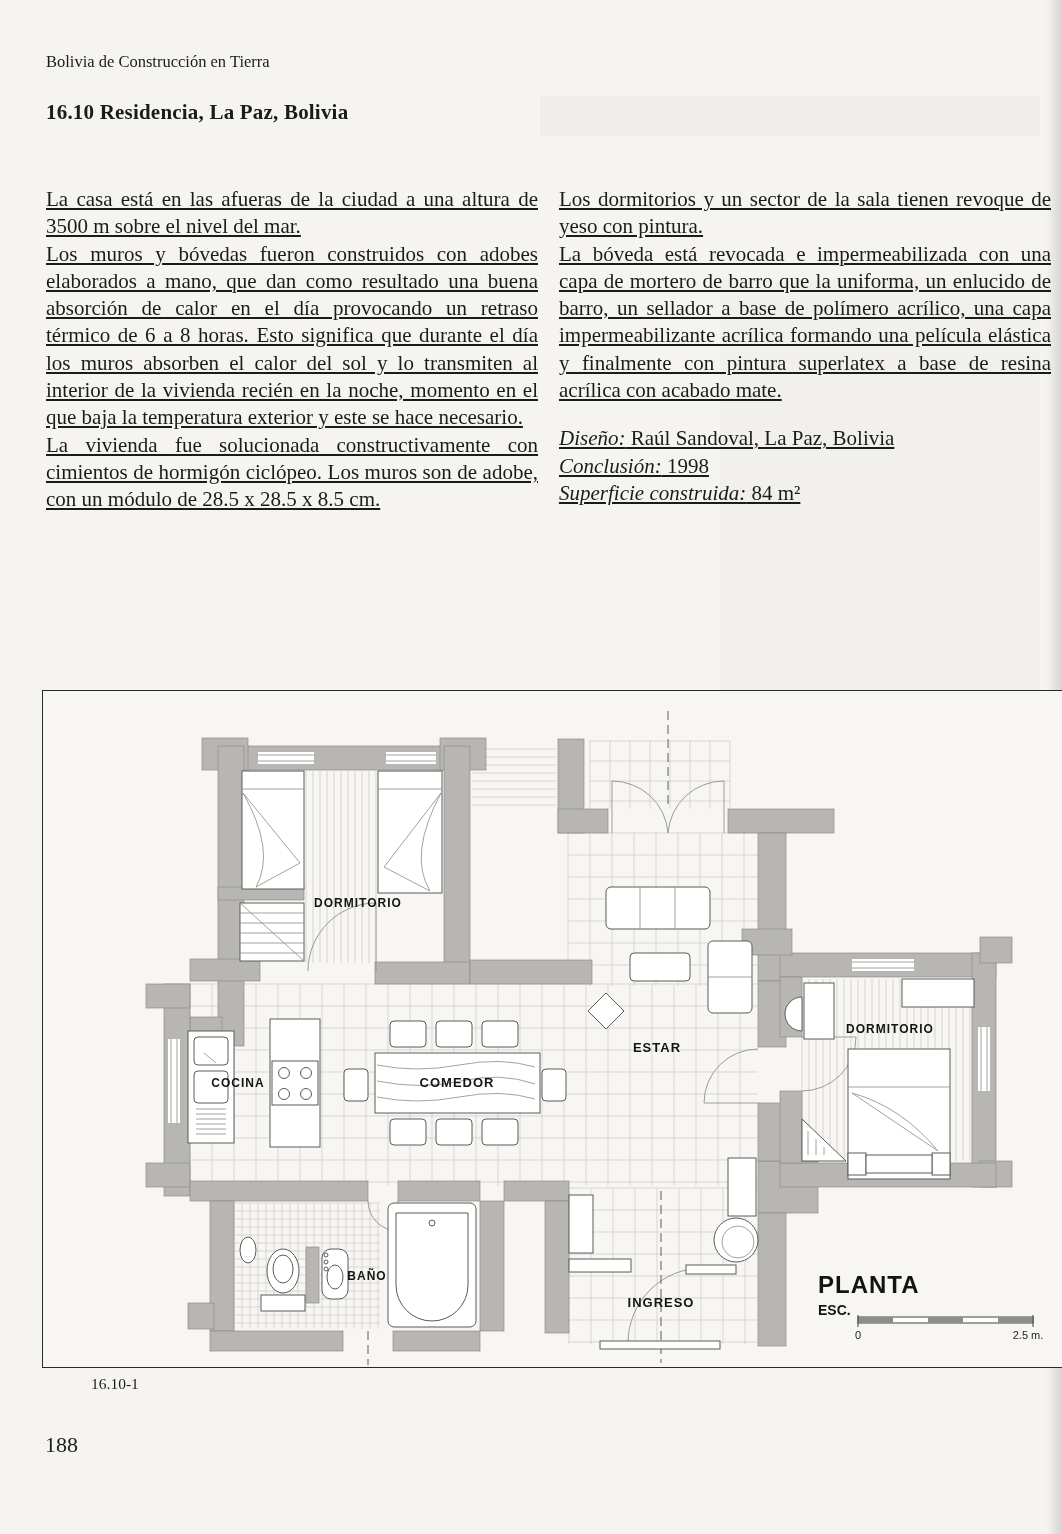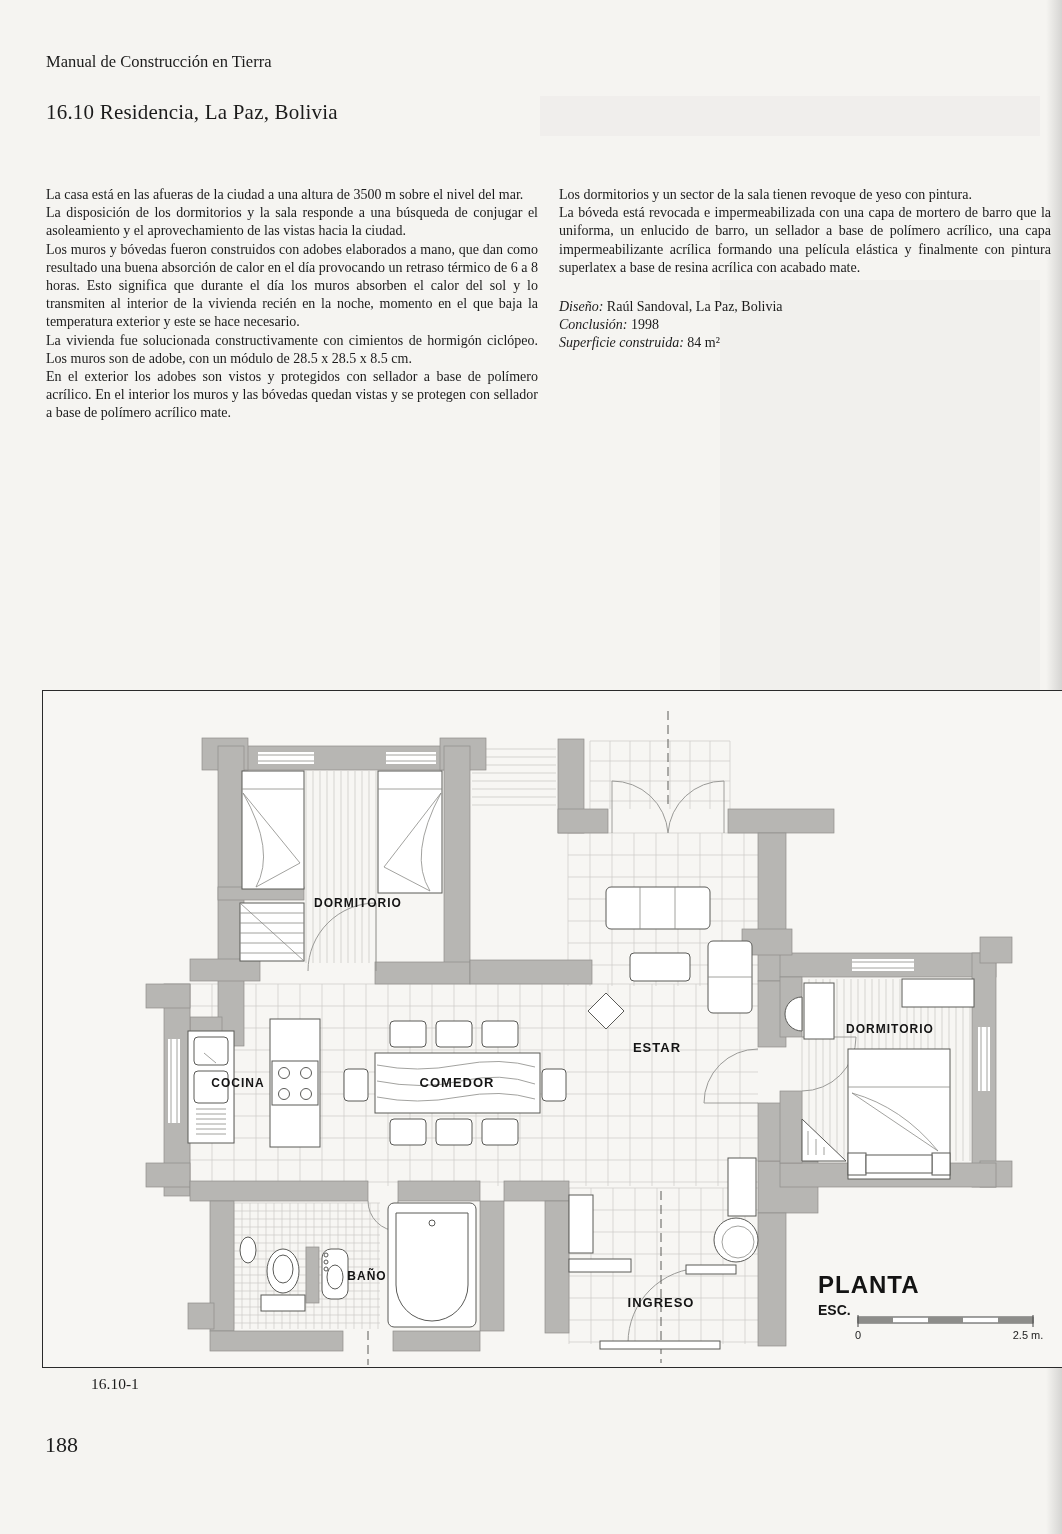"Manual de Construcción en Tierra" div { text: Manual -> Bolivia }
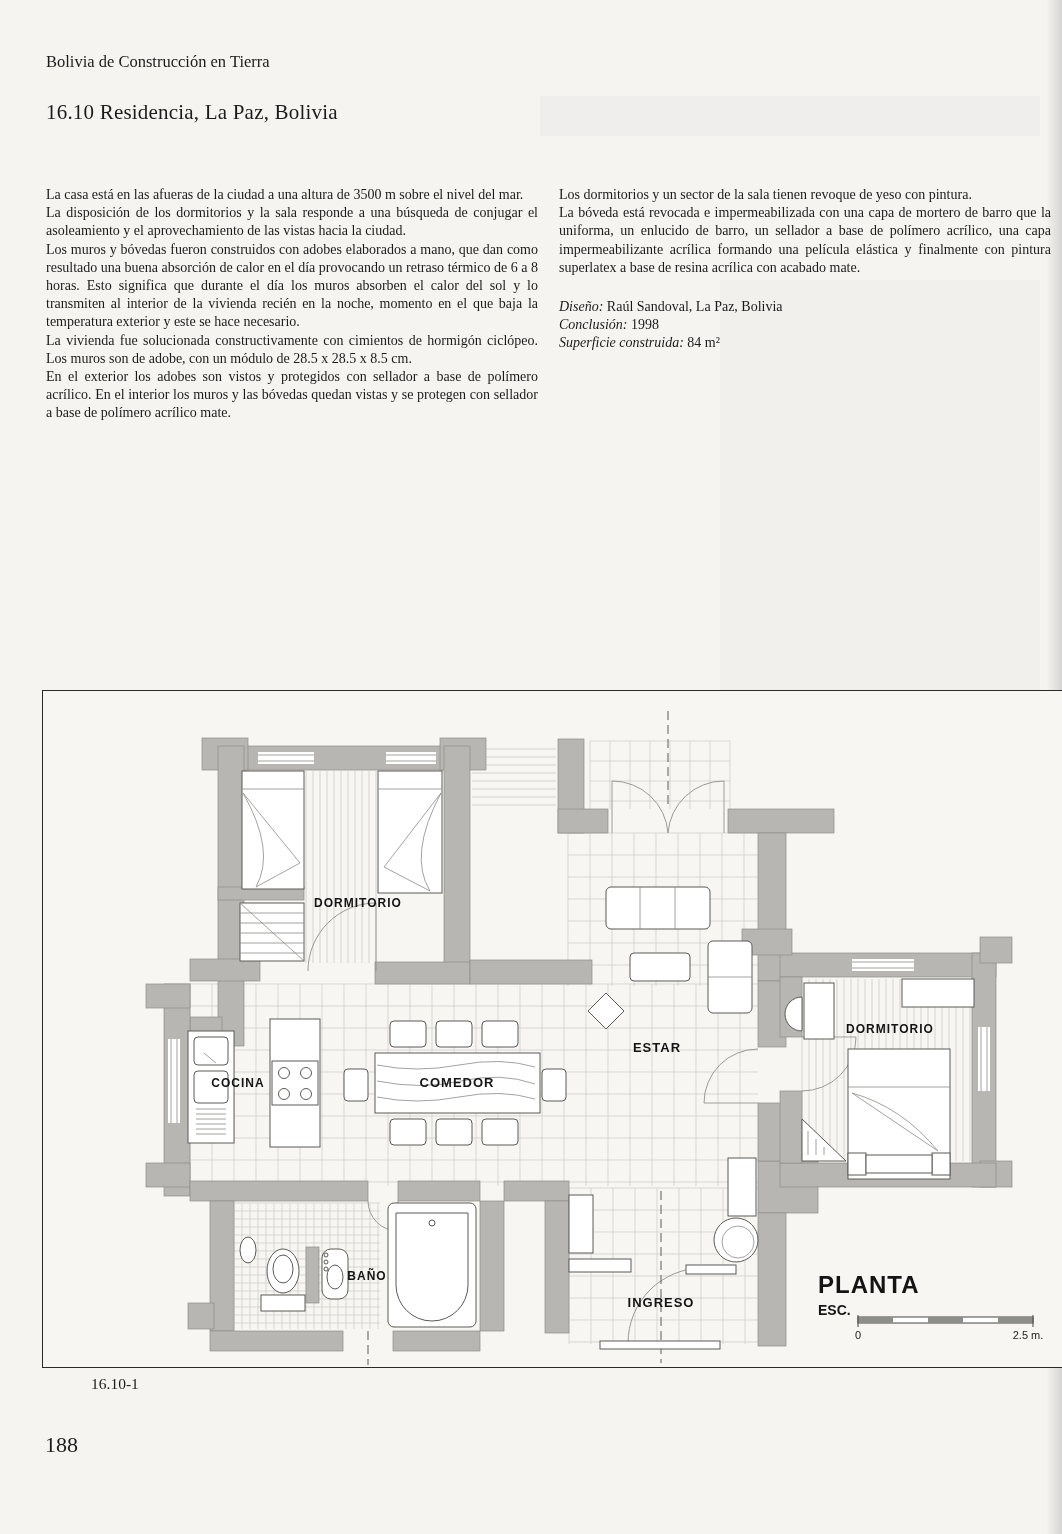"16.10 Residencia, La Paz, Bolivia" #section-title { font-weight: normal -> bold }
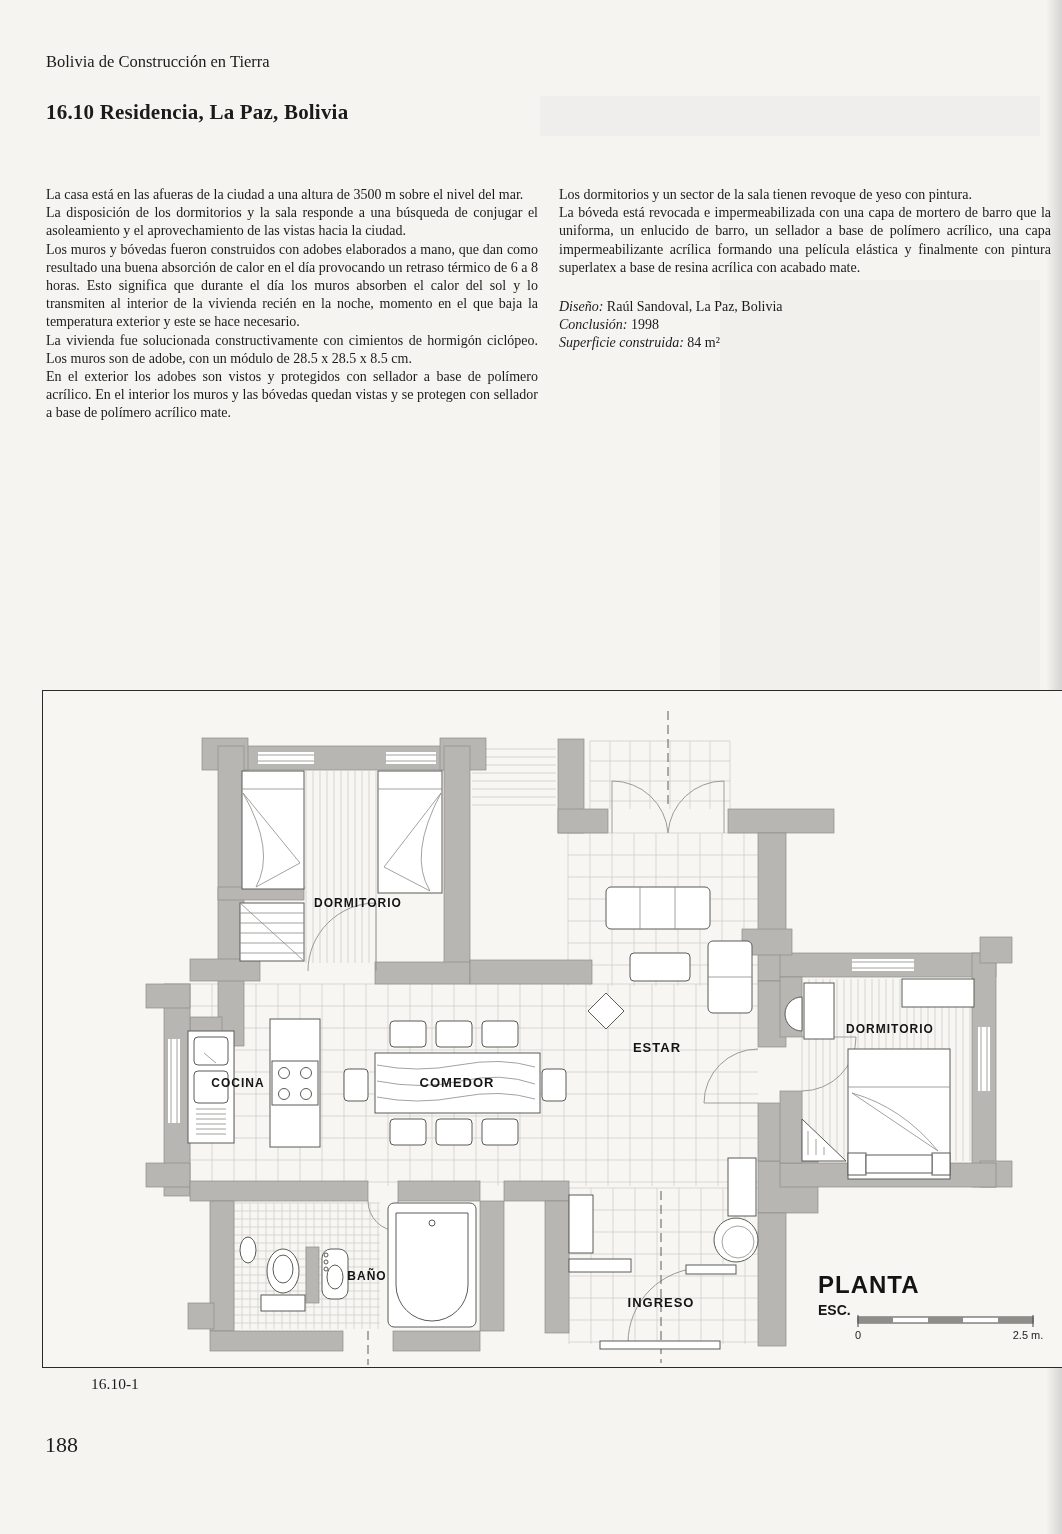"La casa está en las" .col { font-size: 14px -> 21px; text-decoration: none -> underline }
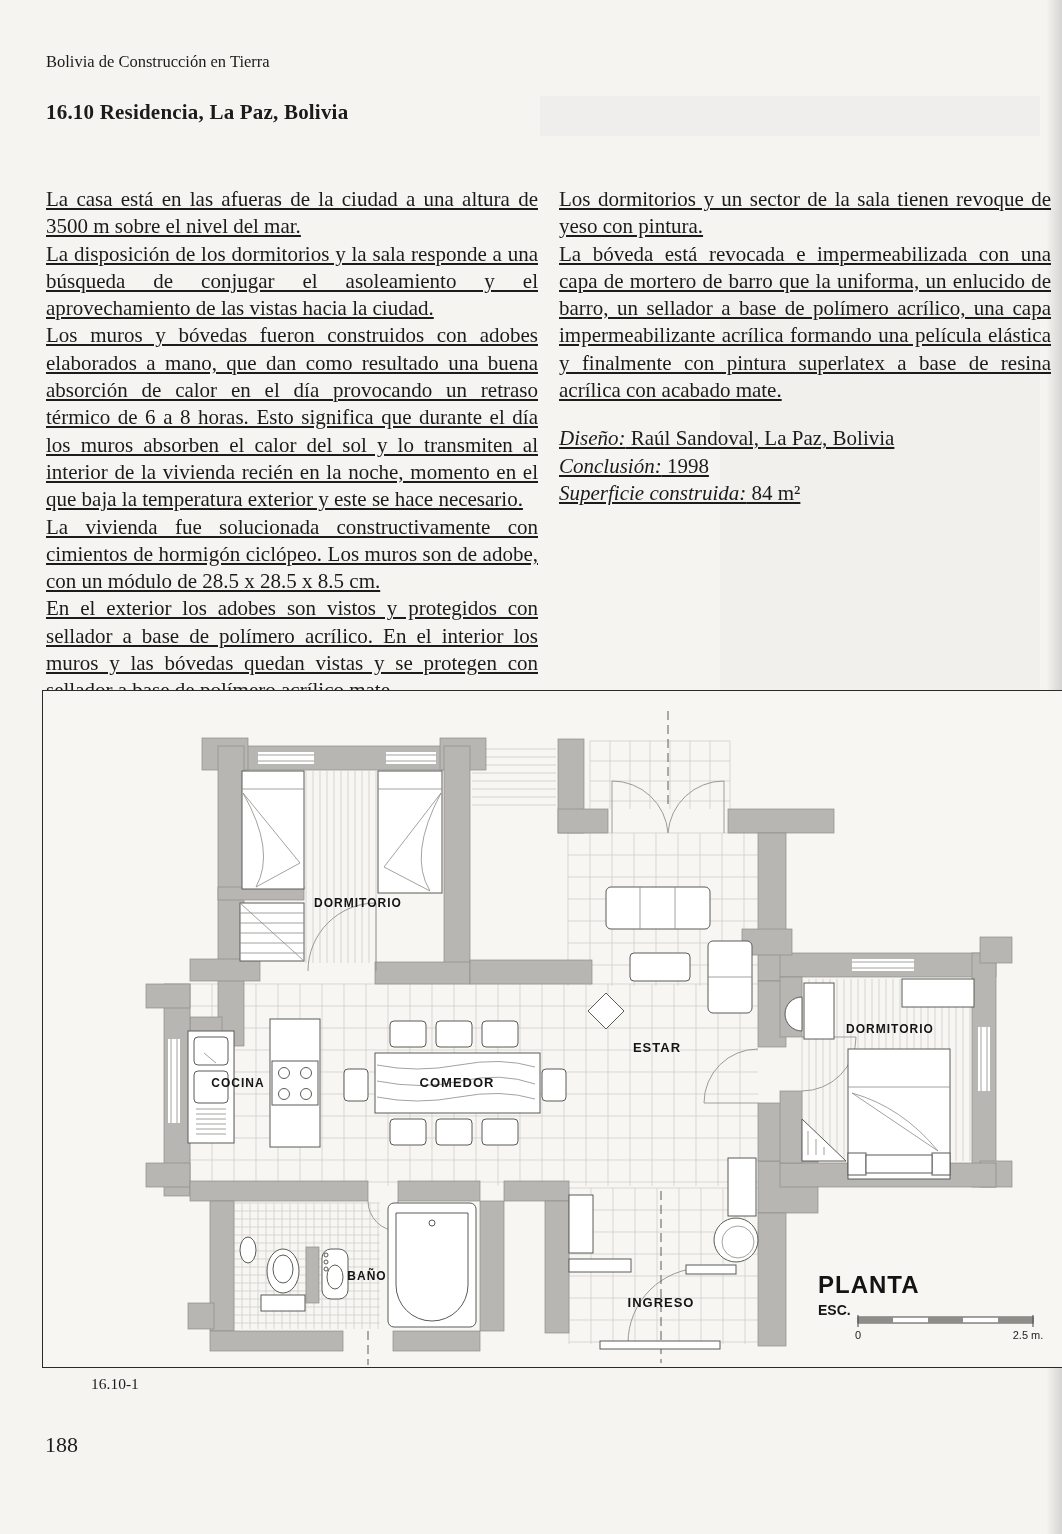"La disposición de los dormitorios" p { html: <p>La disposición de los dormitorios y la sala responde a una búsqueda de conjugar el asoleamiento y el aprovechamiento de las vistas hacia la ciudad.</p> -> none }
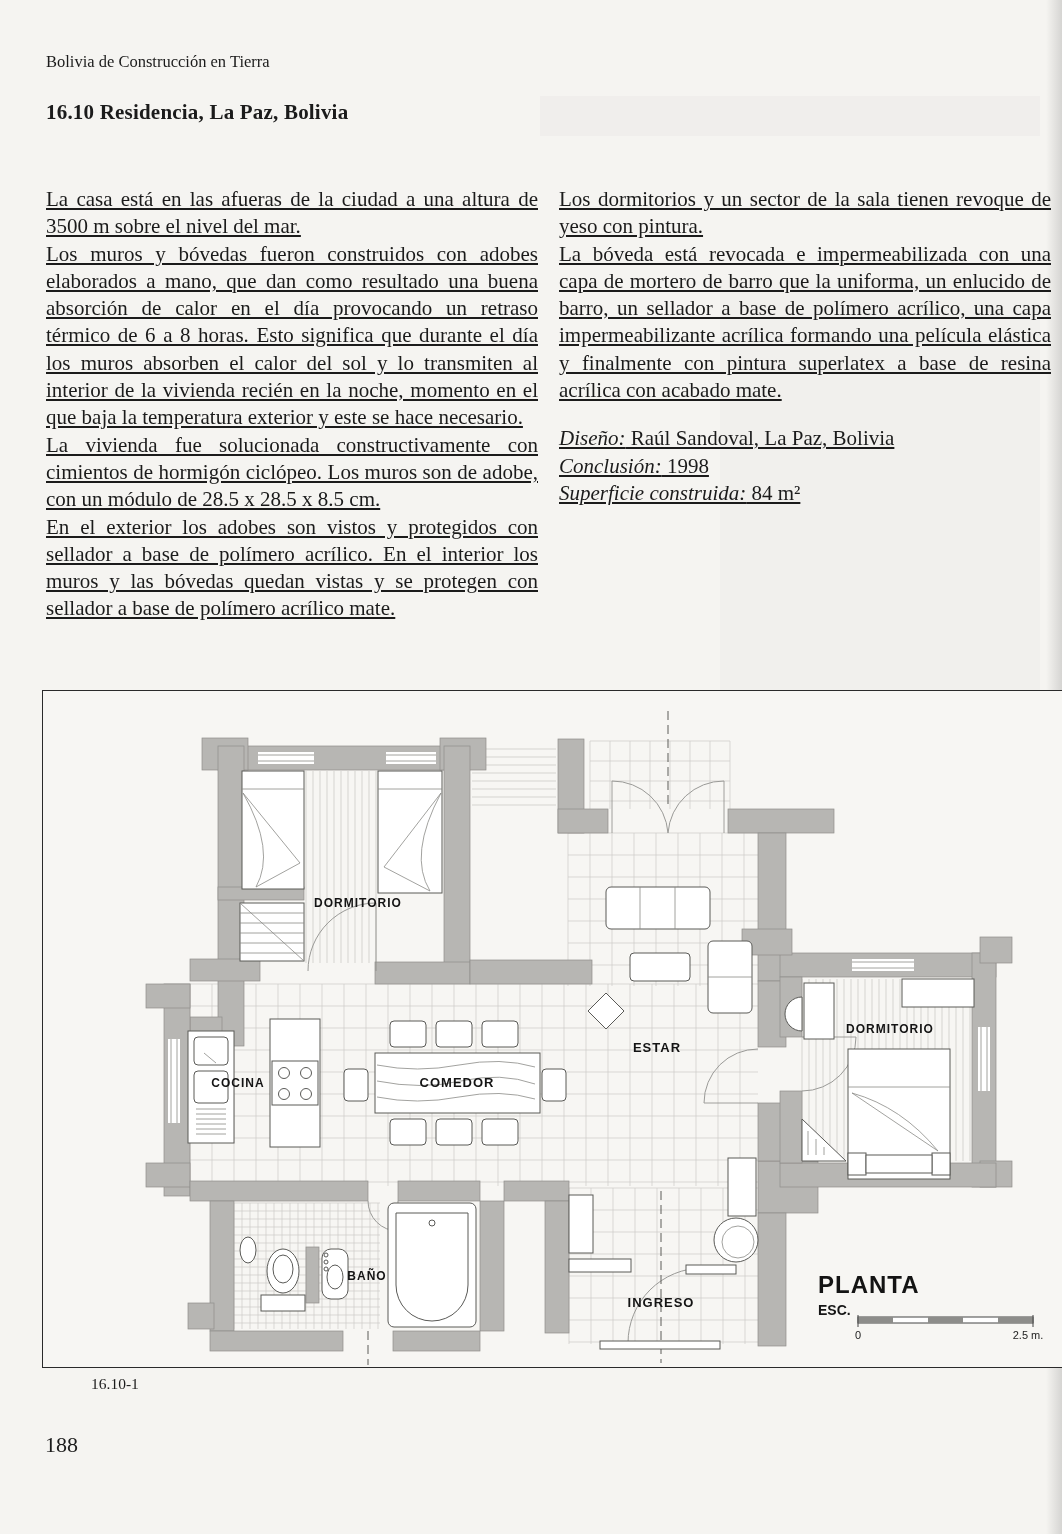"En el exterior los adobes" p { html: <p>En el exterior los adobes son vistos y protegidos con sellador a base de polímero acrílico. En el interior los muros y las bóvedas quedan vistas y se protegen con sellador a base de polímero acrílico mate.</p> -> none }
